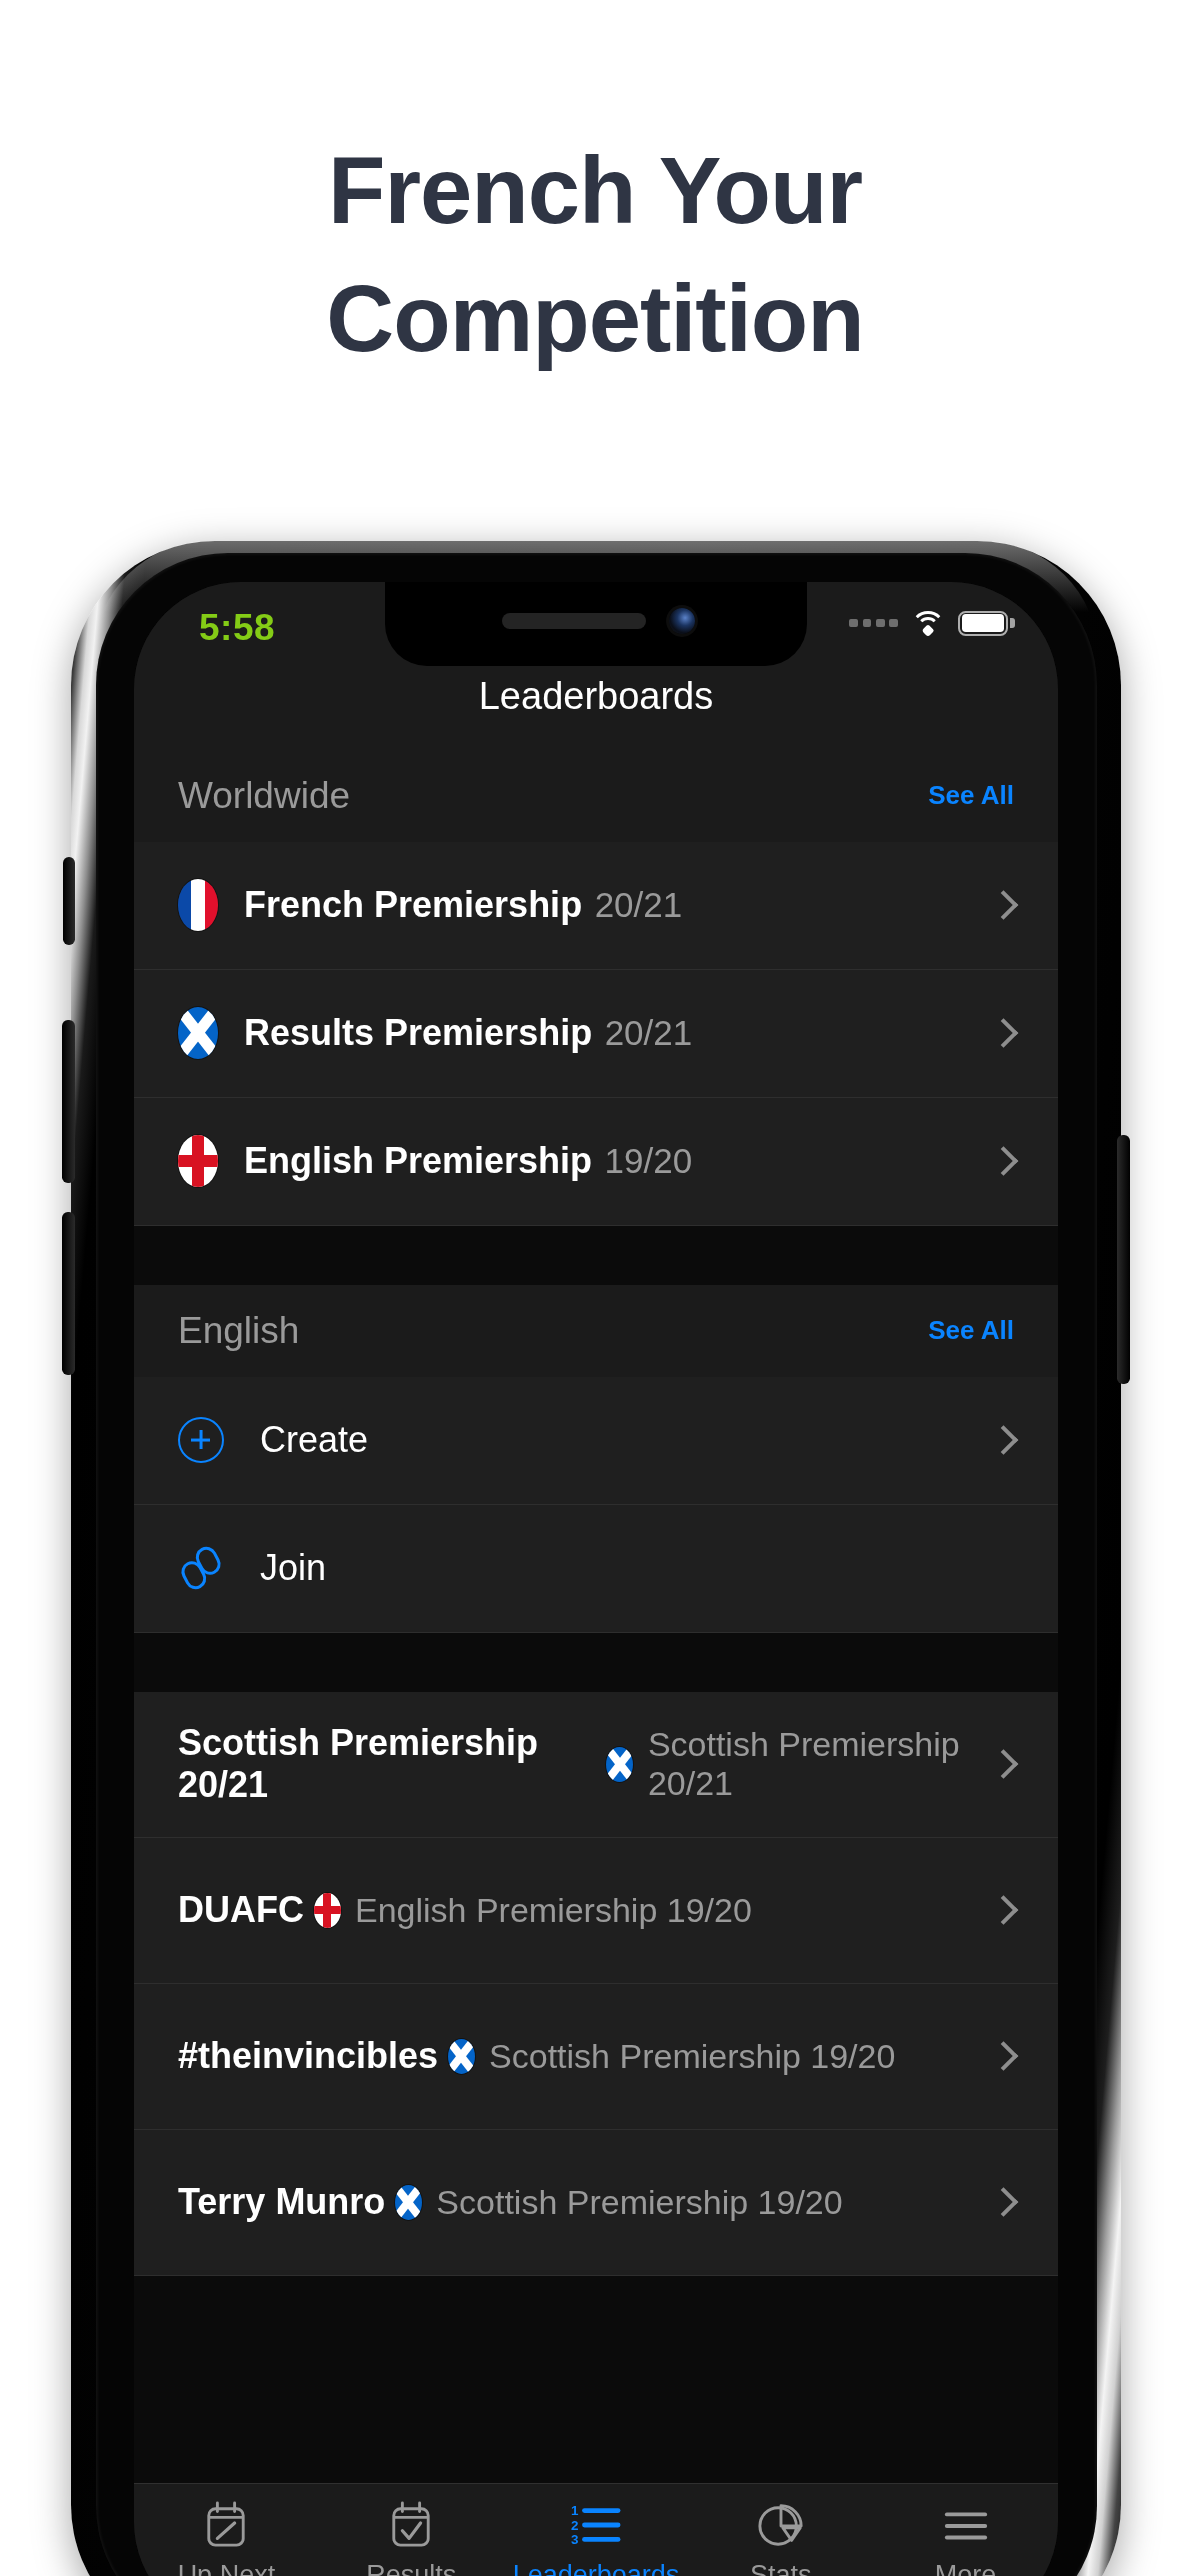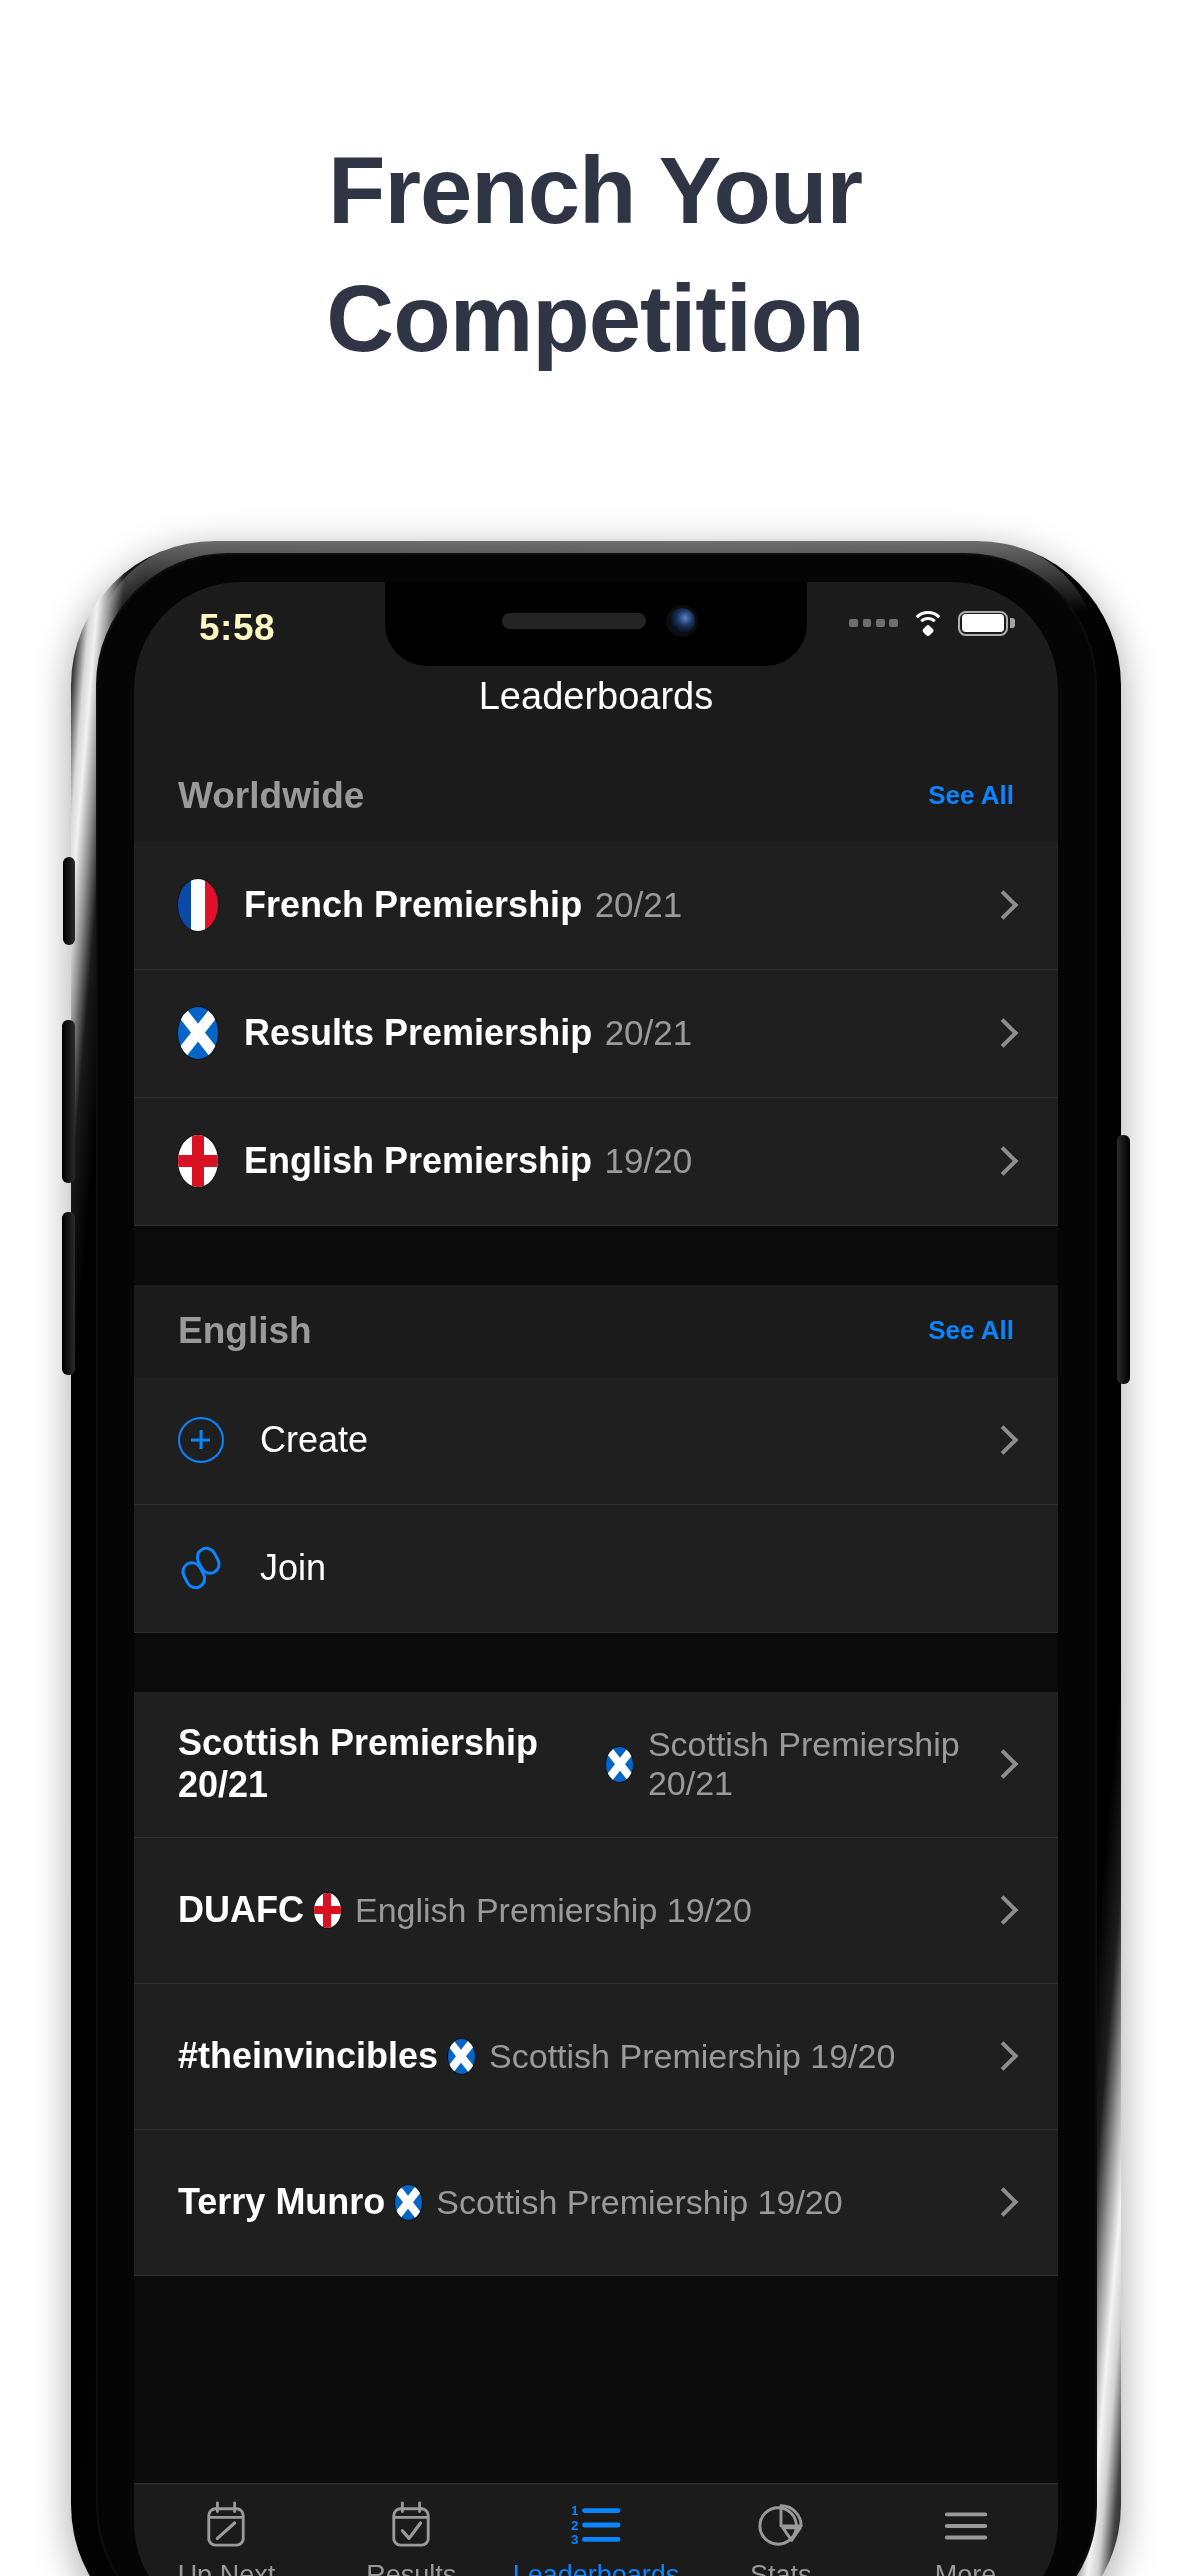"5:58" .statusbar { color: #fef9c3 -> #84cc16 }
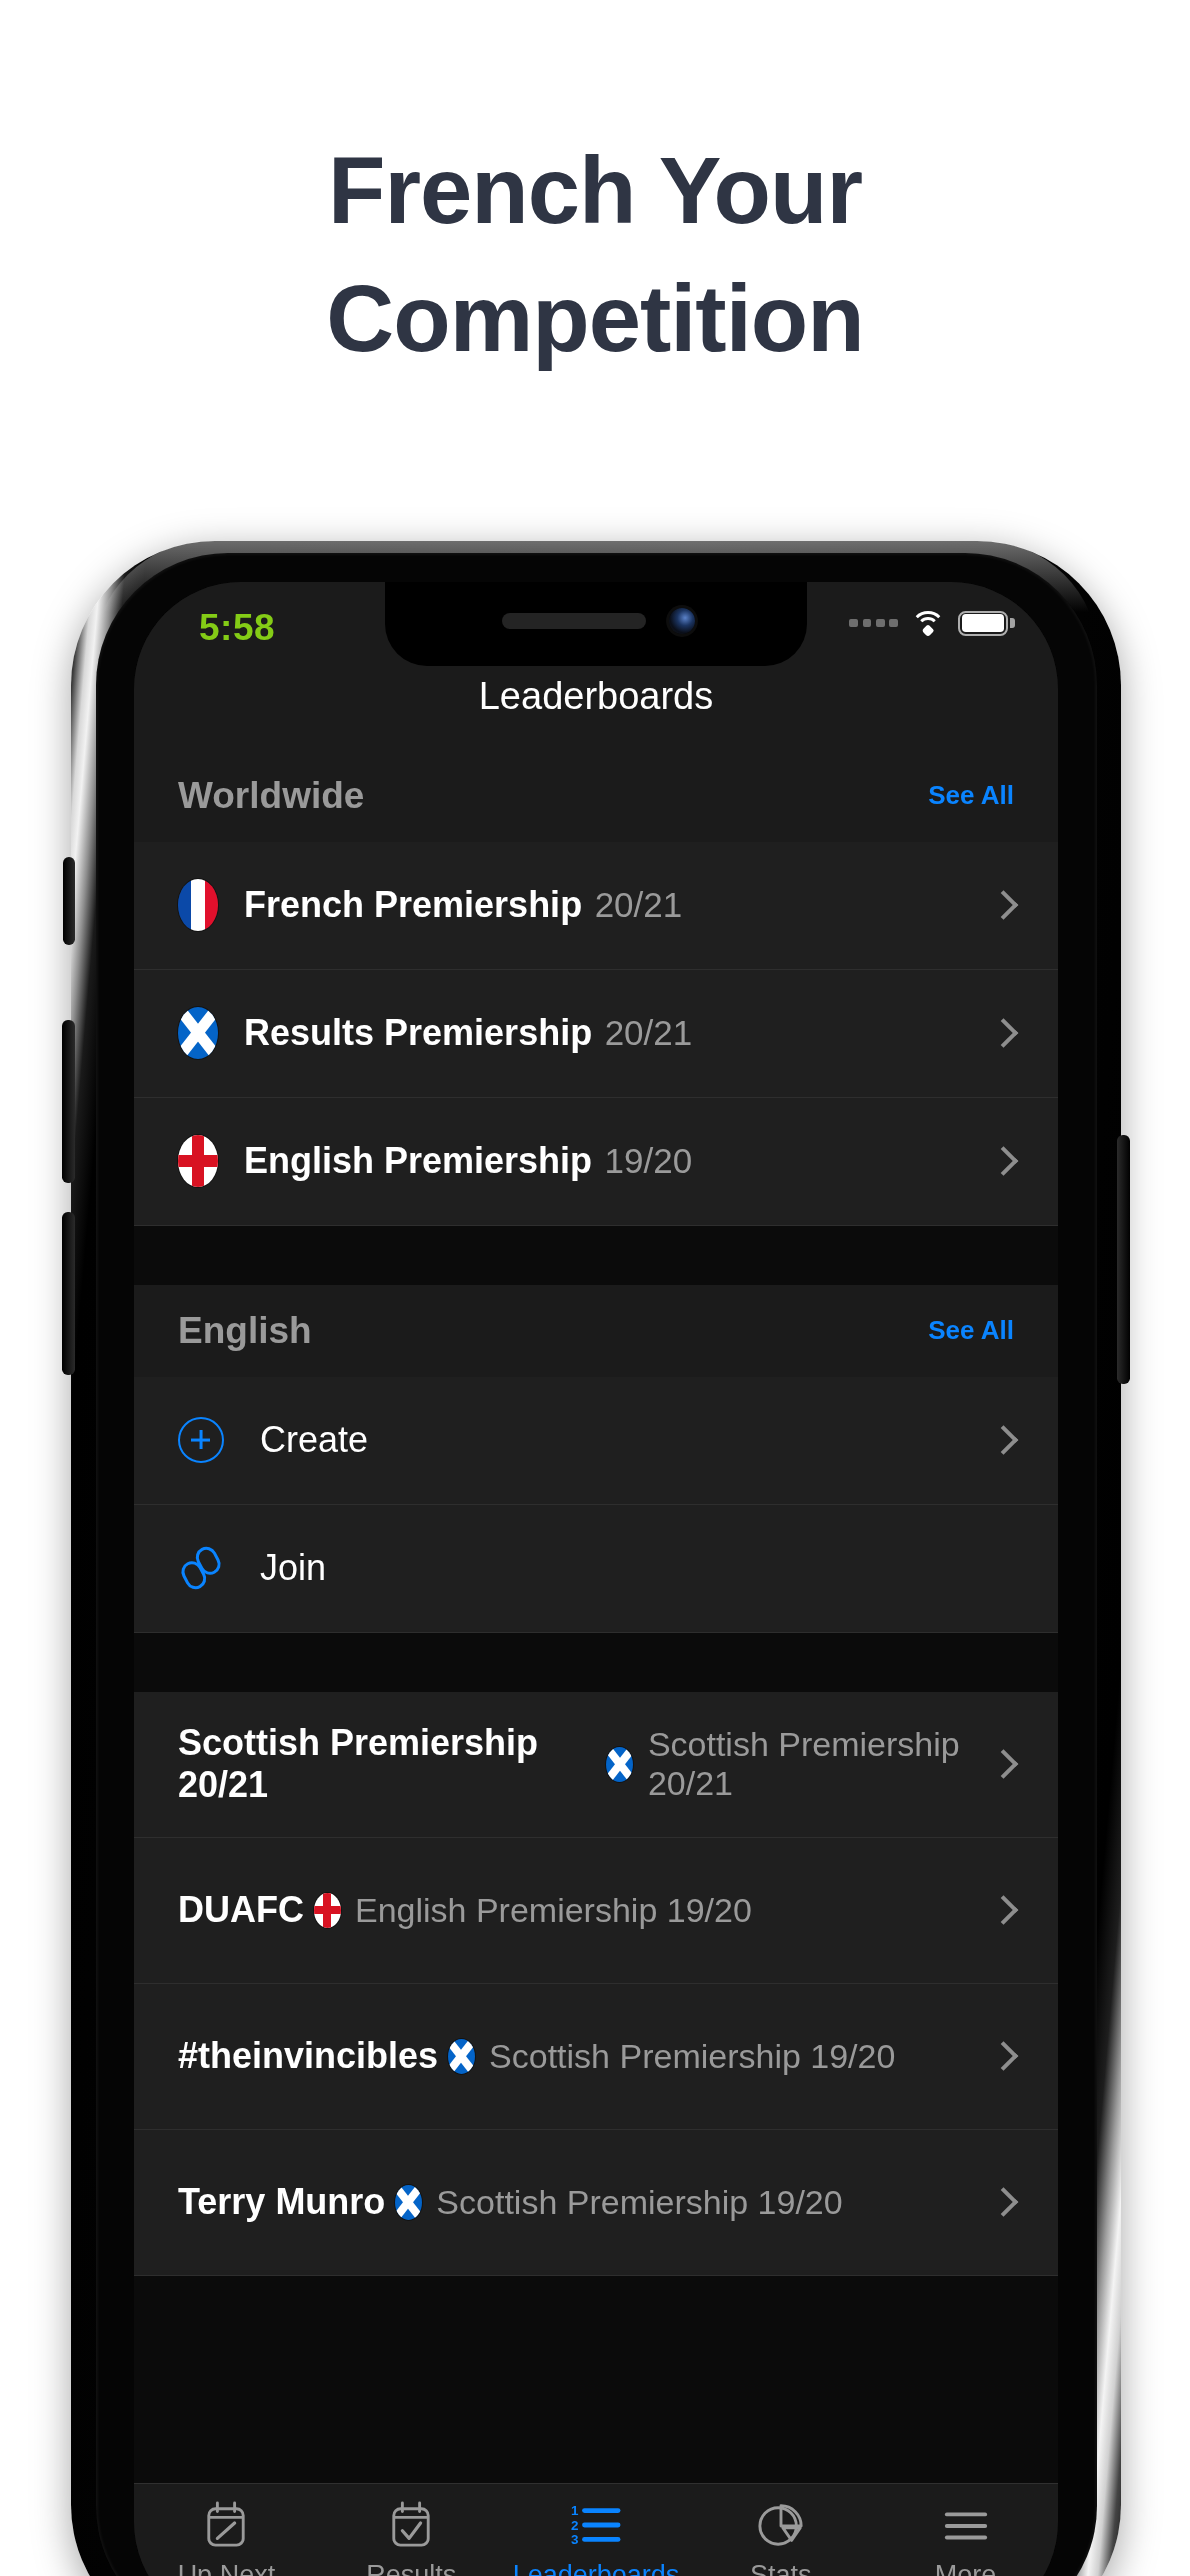"Worldwide" .section-header .s-title { font-weight: bold -> normal }
